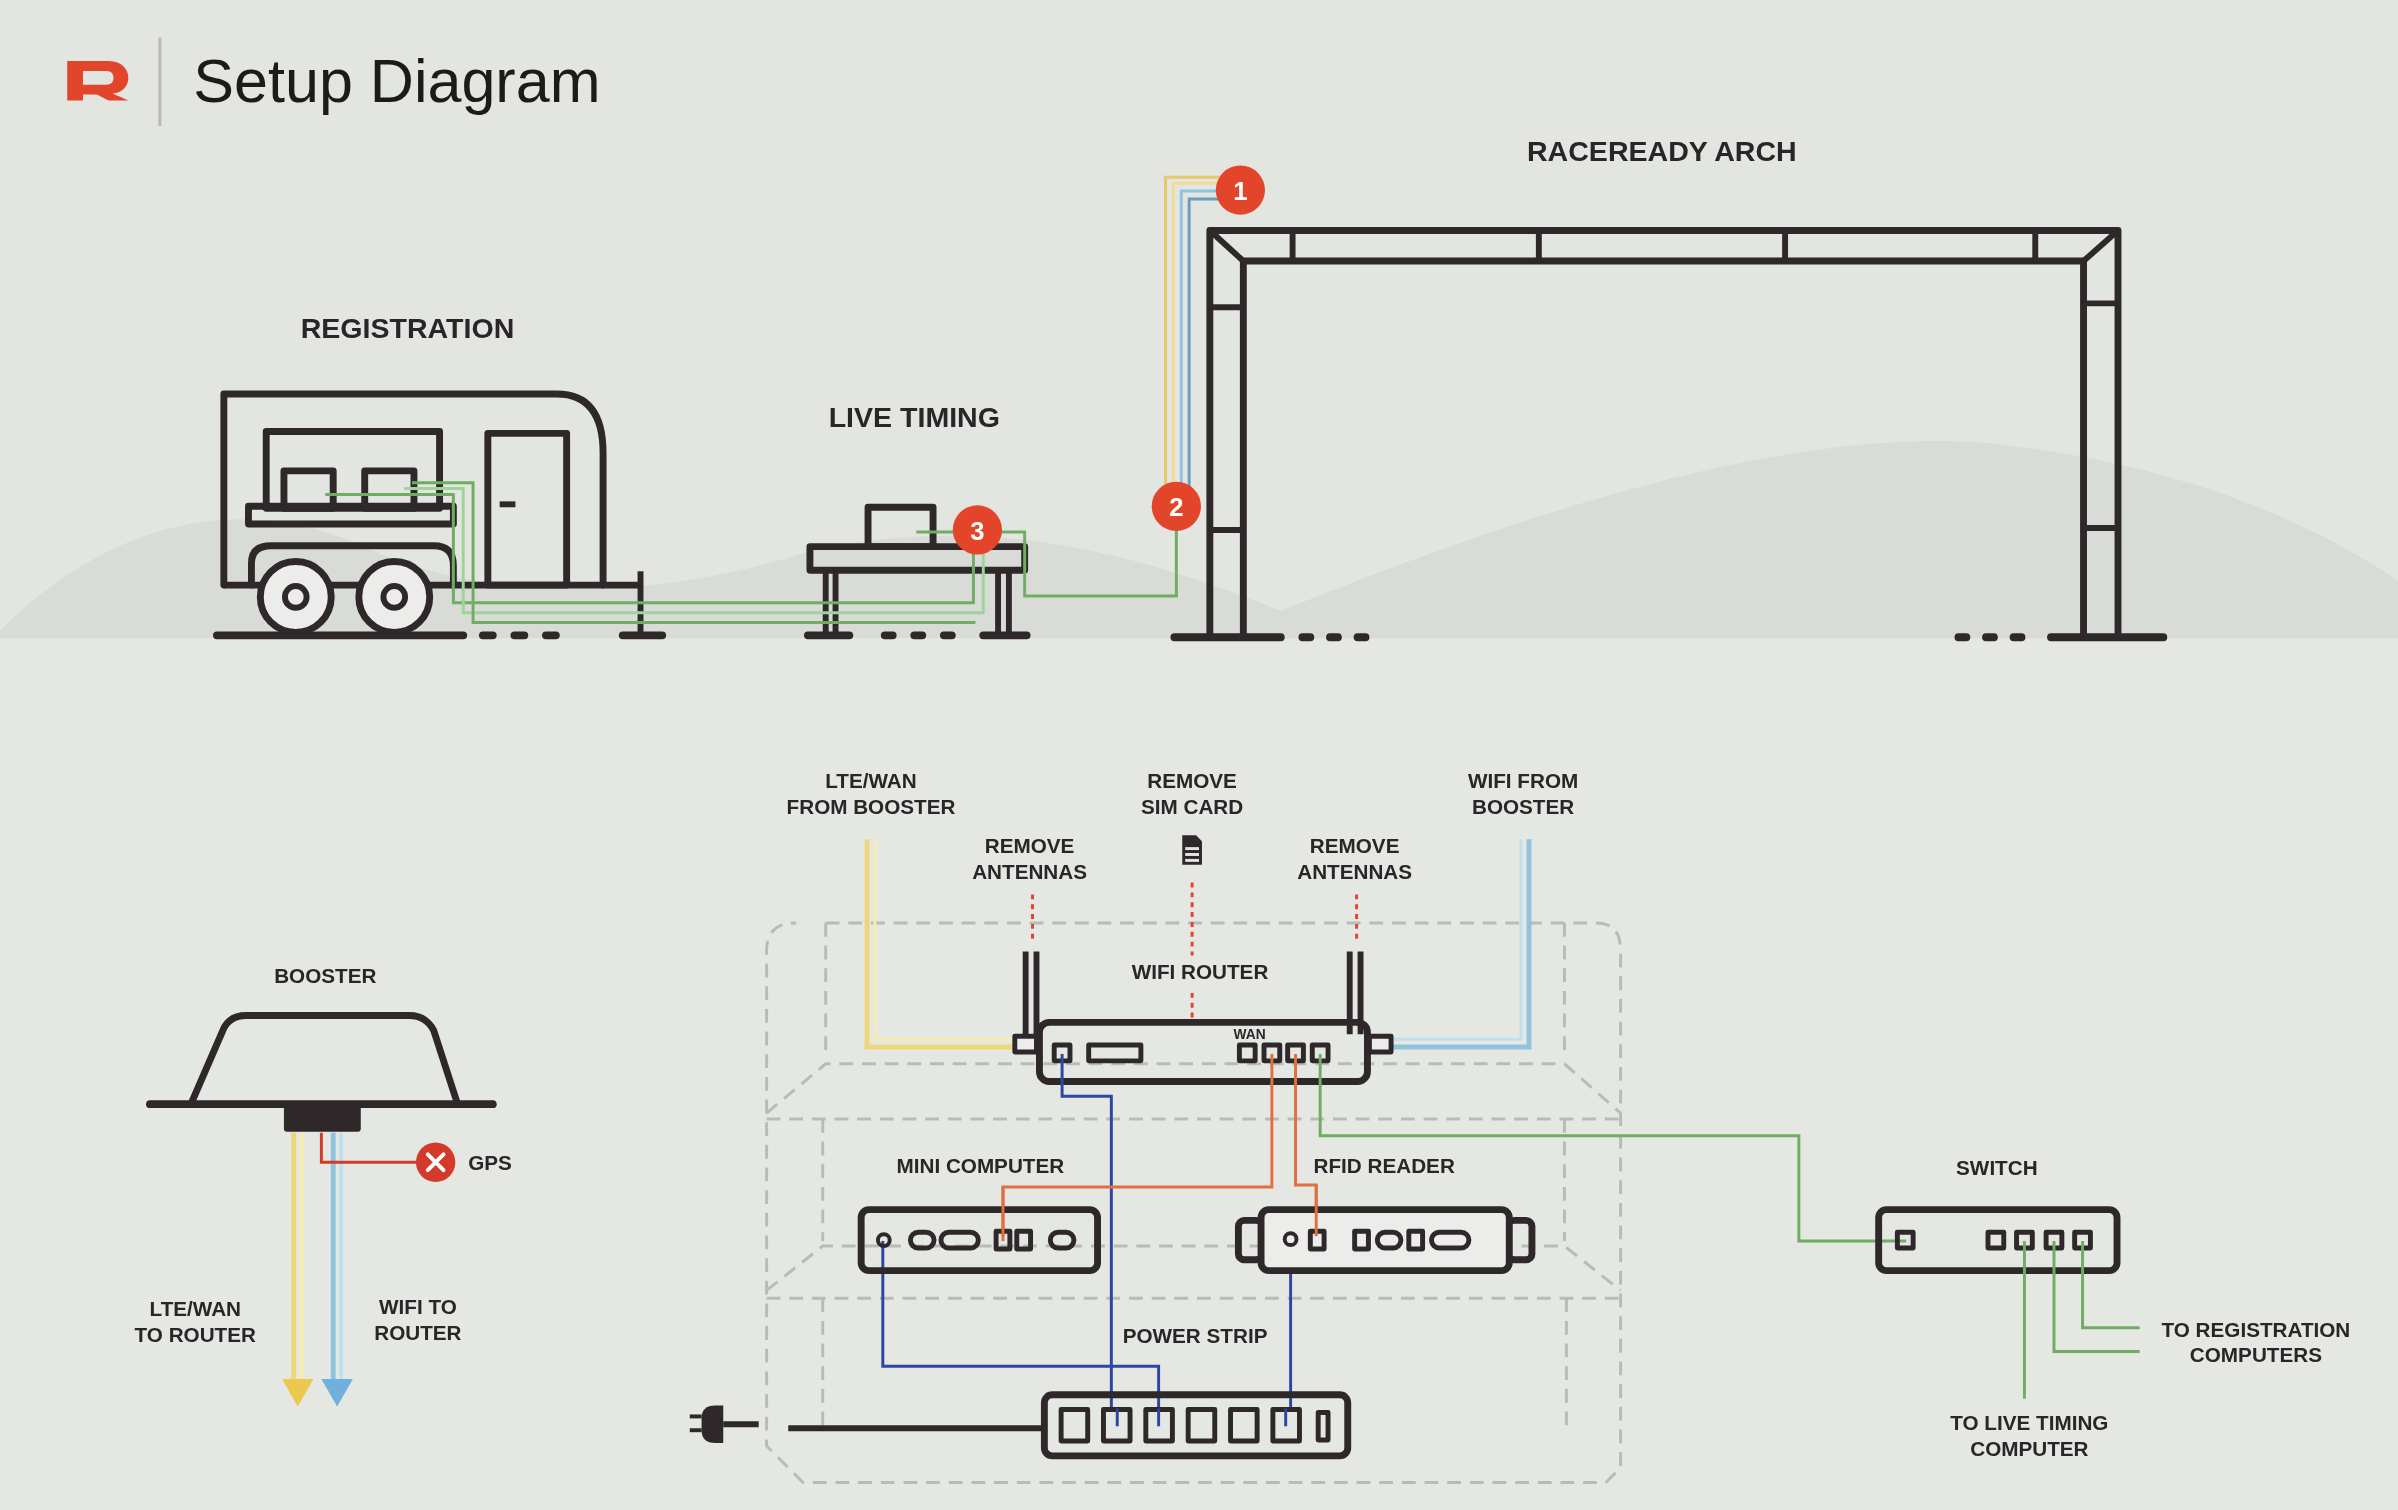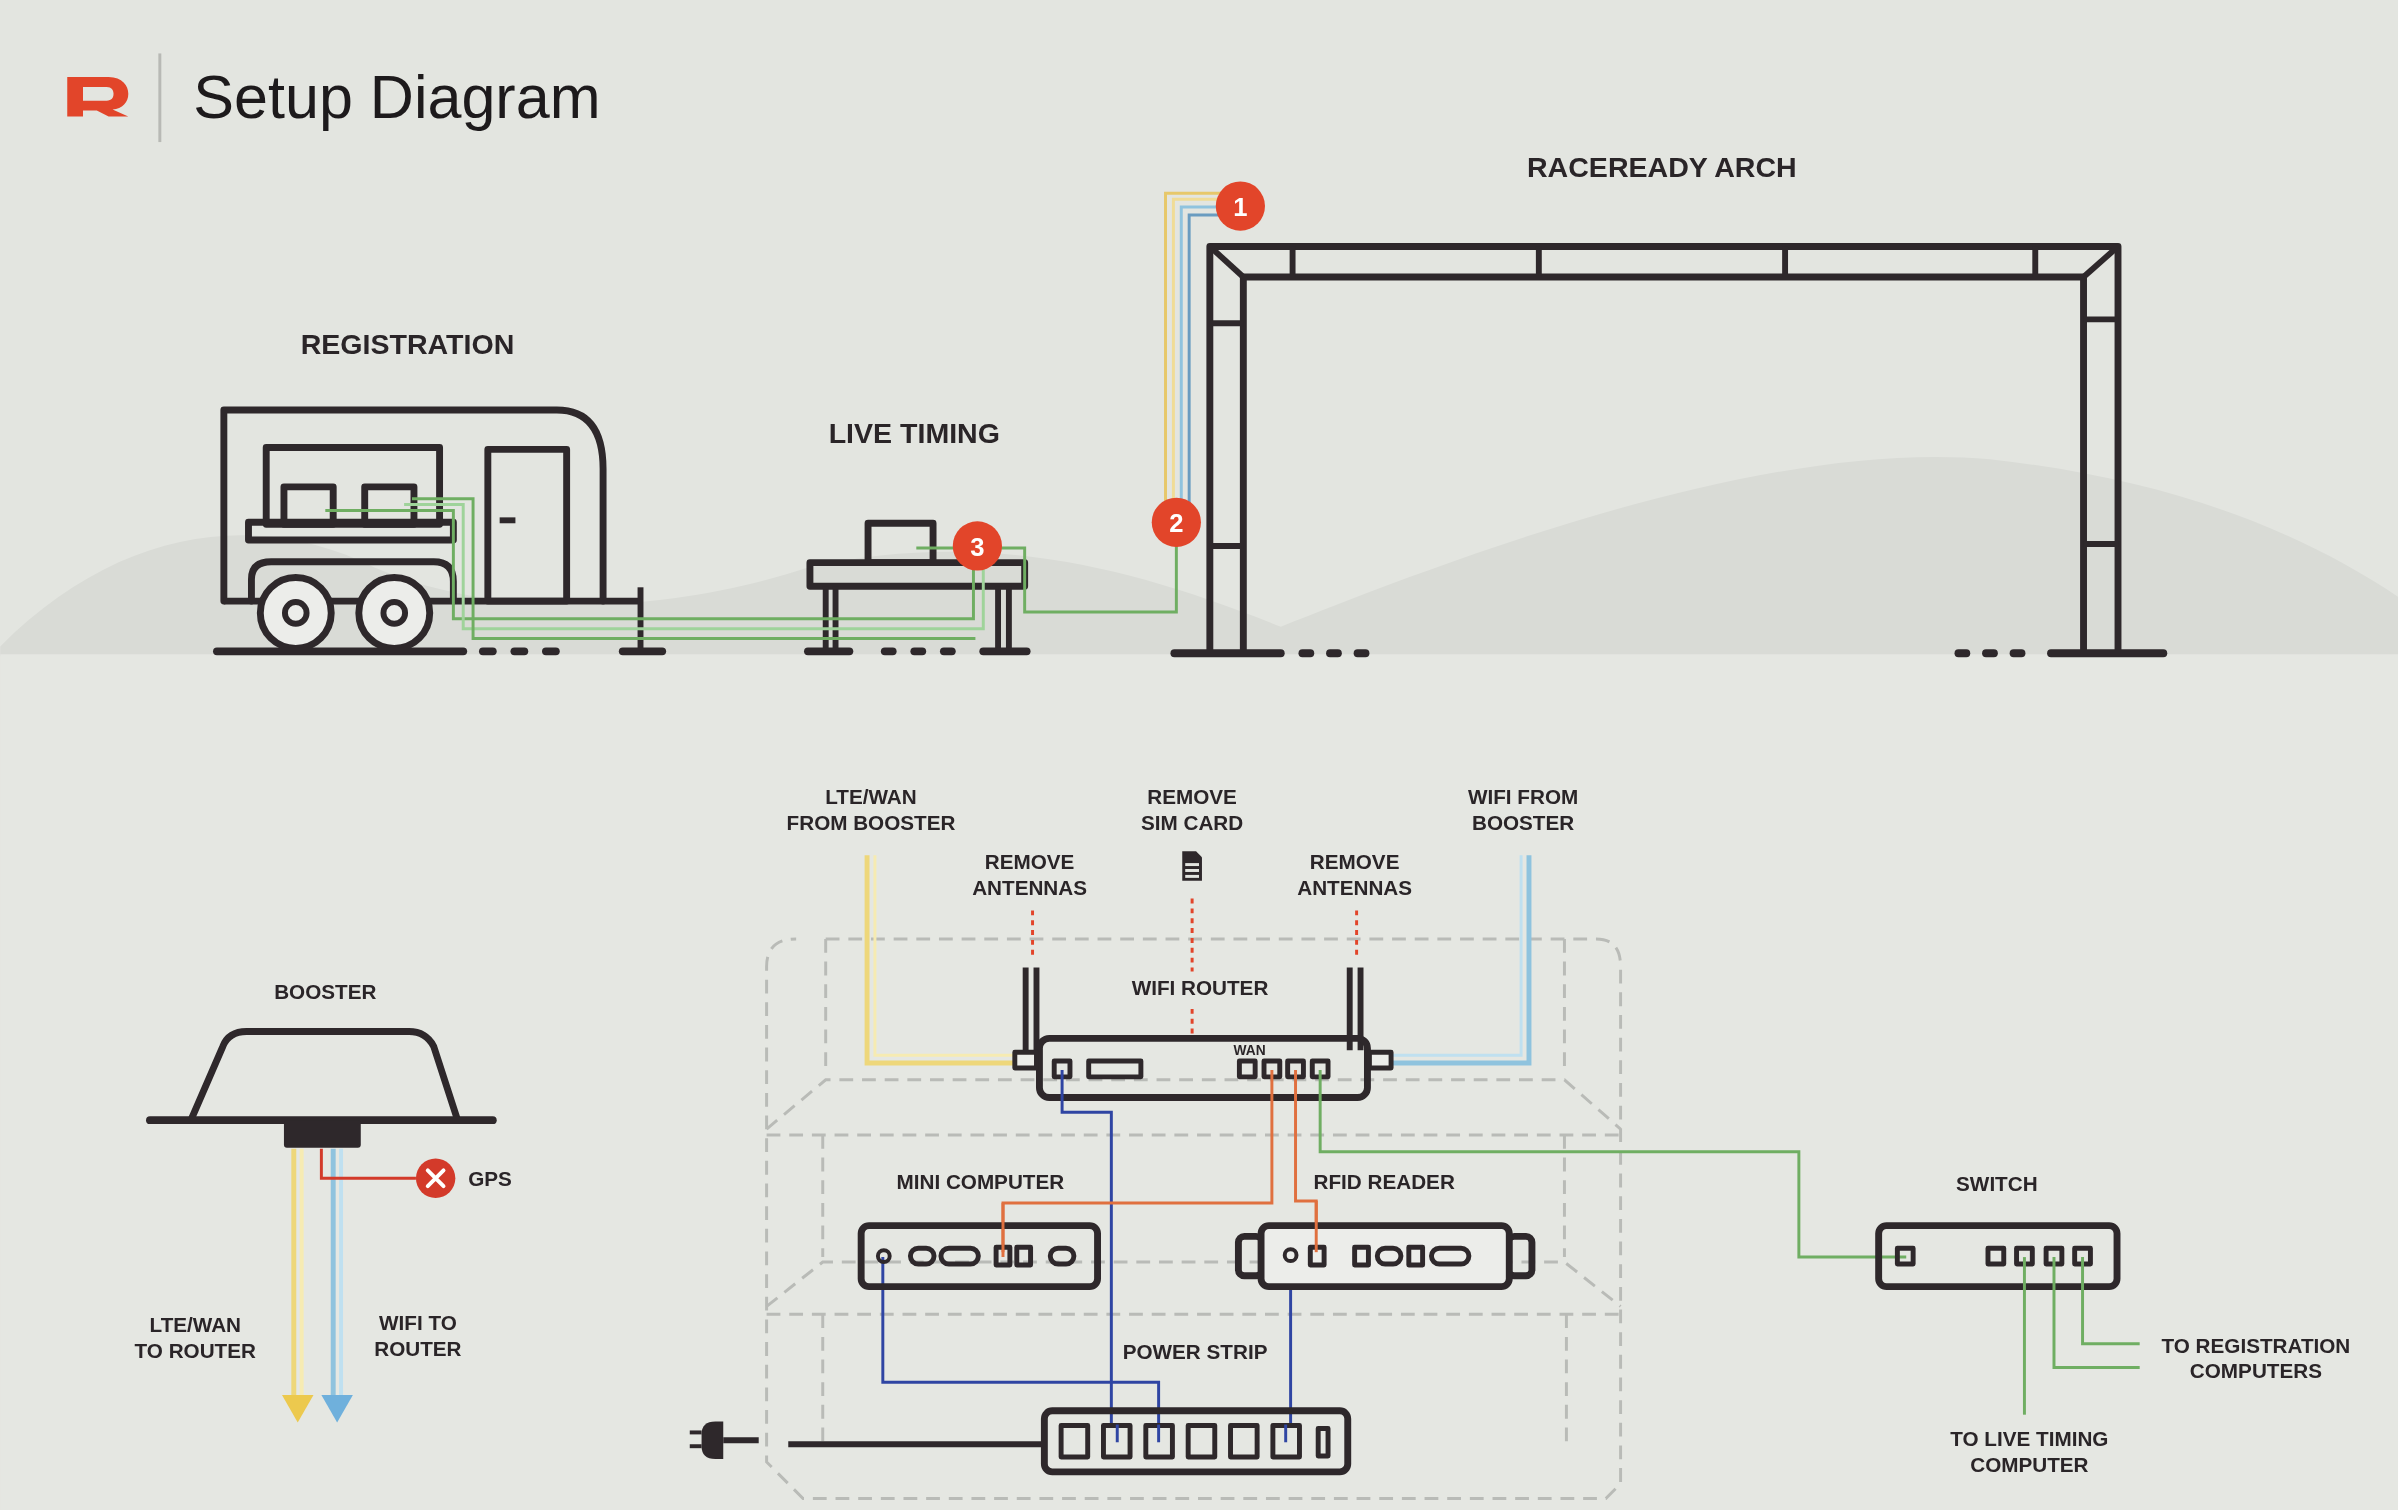"Setup Diagram" #stage { top: 16px -> 0 }
